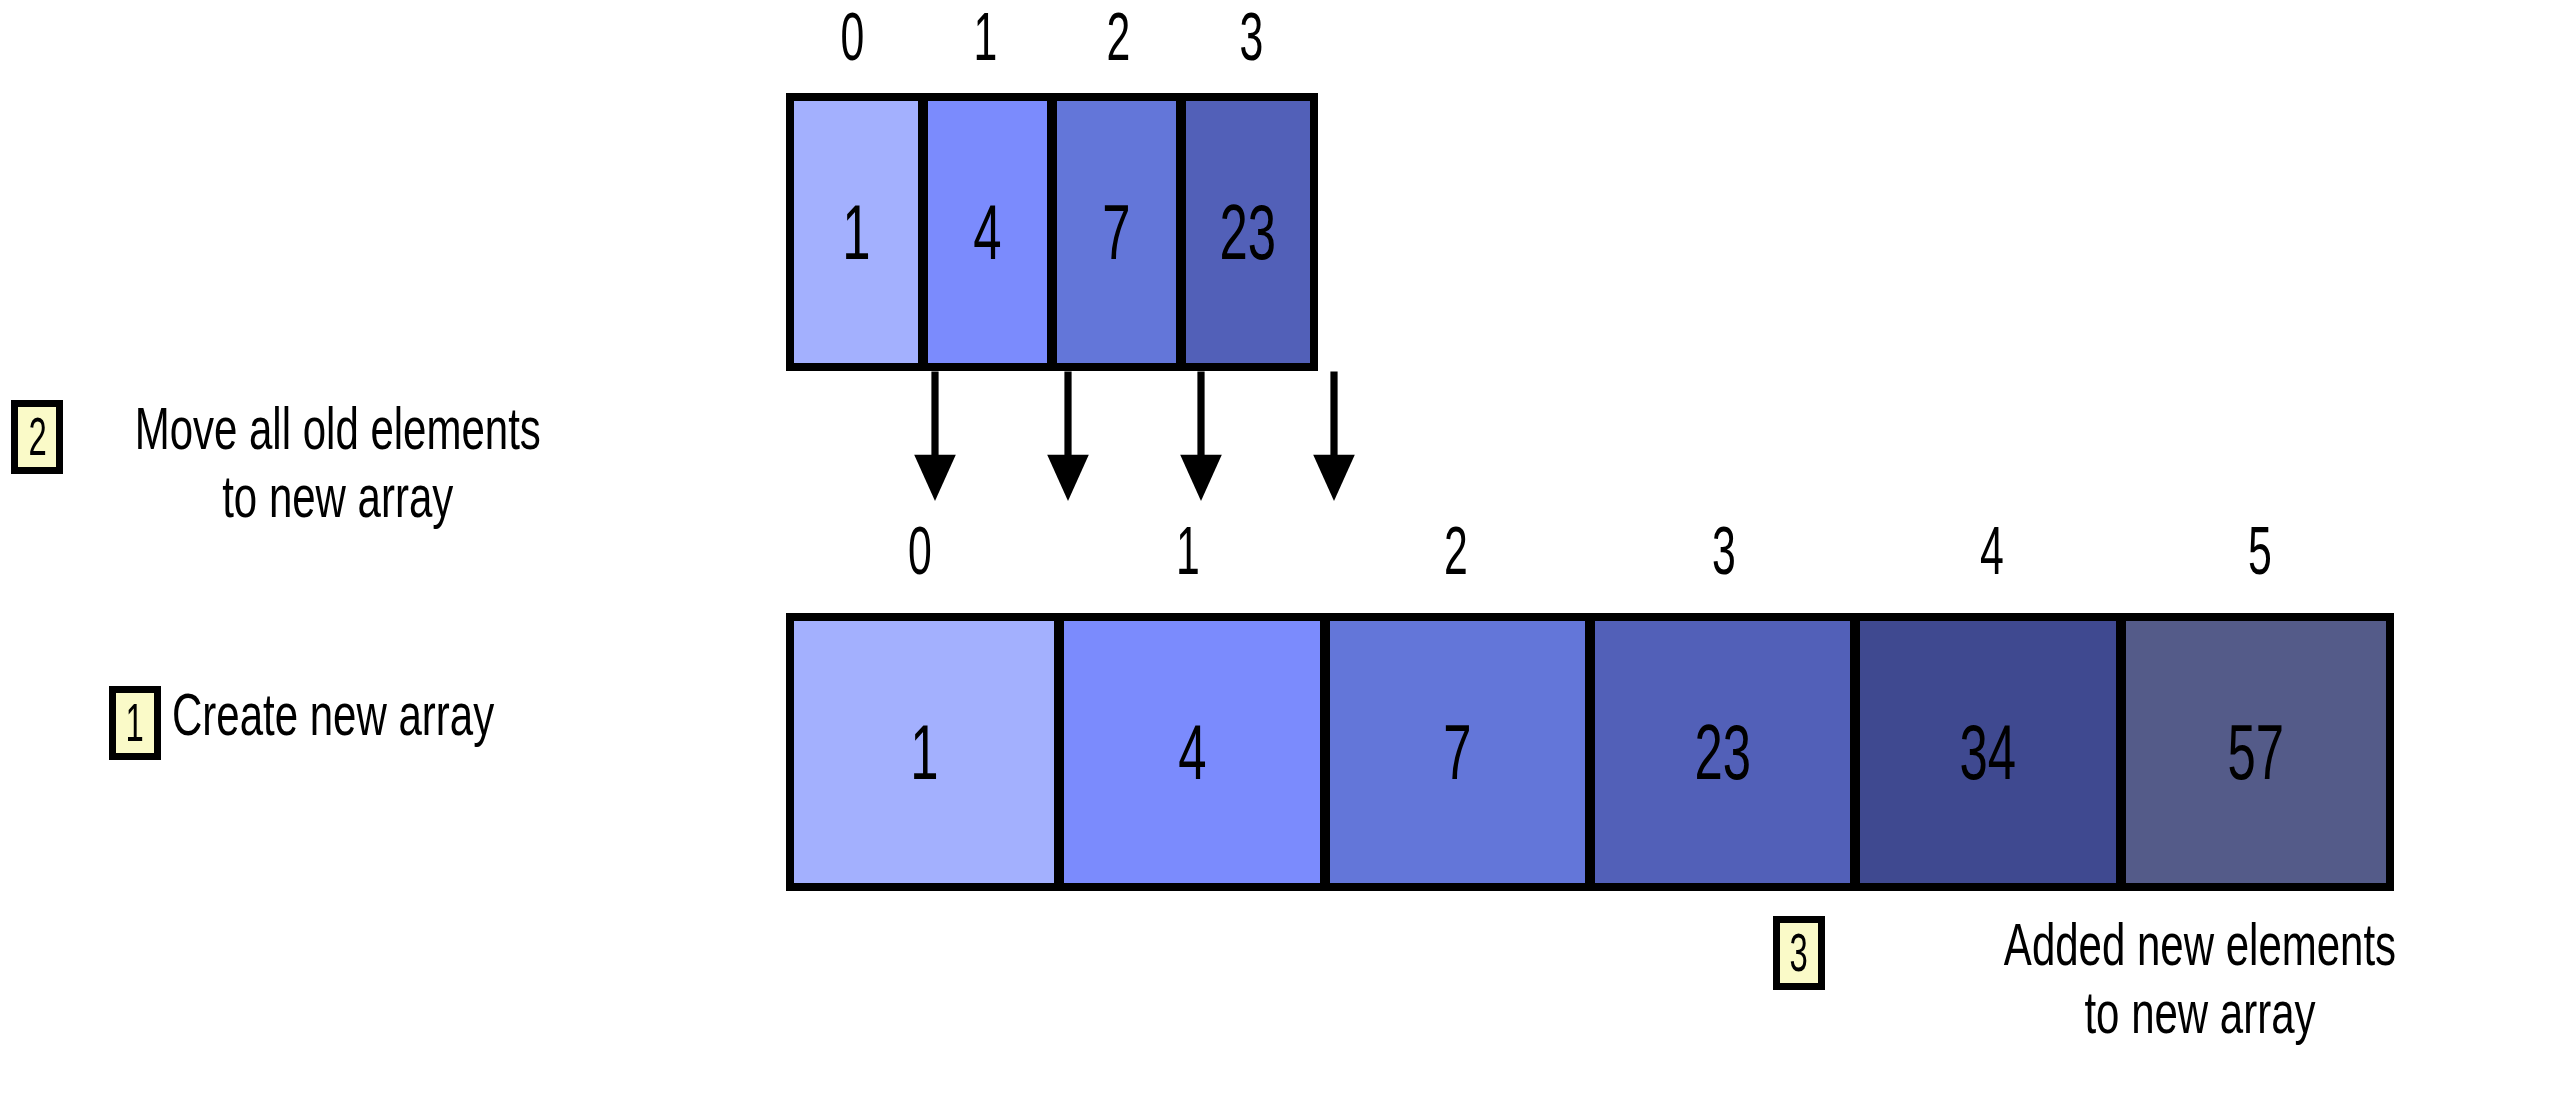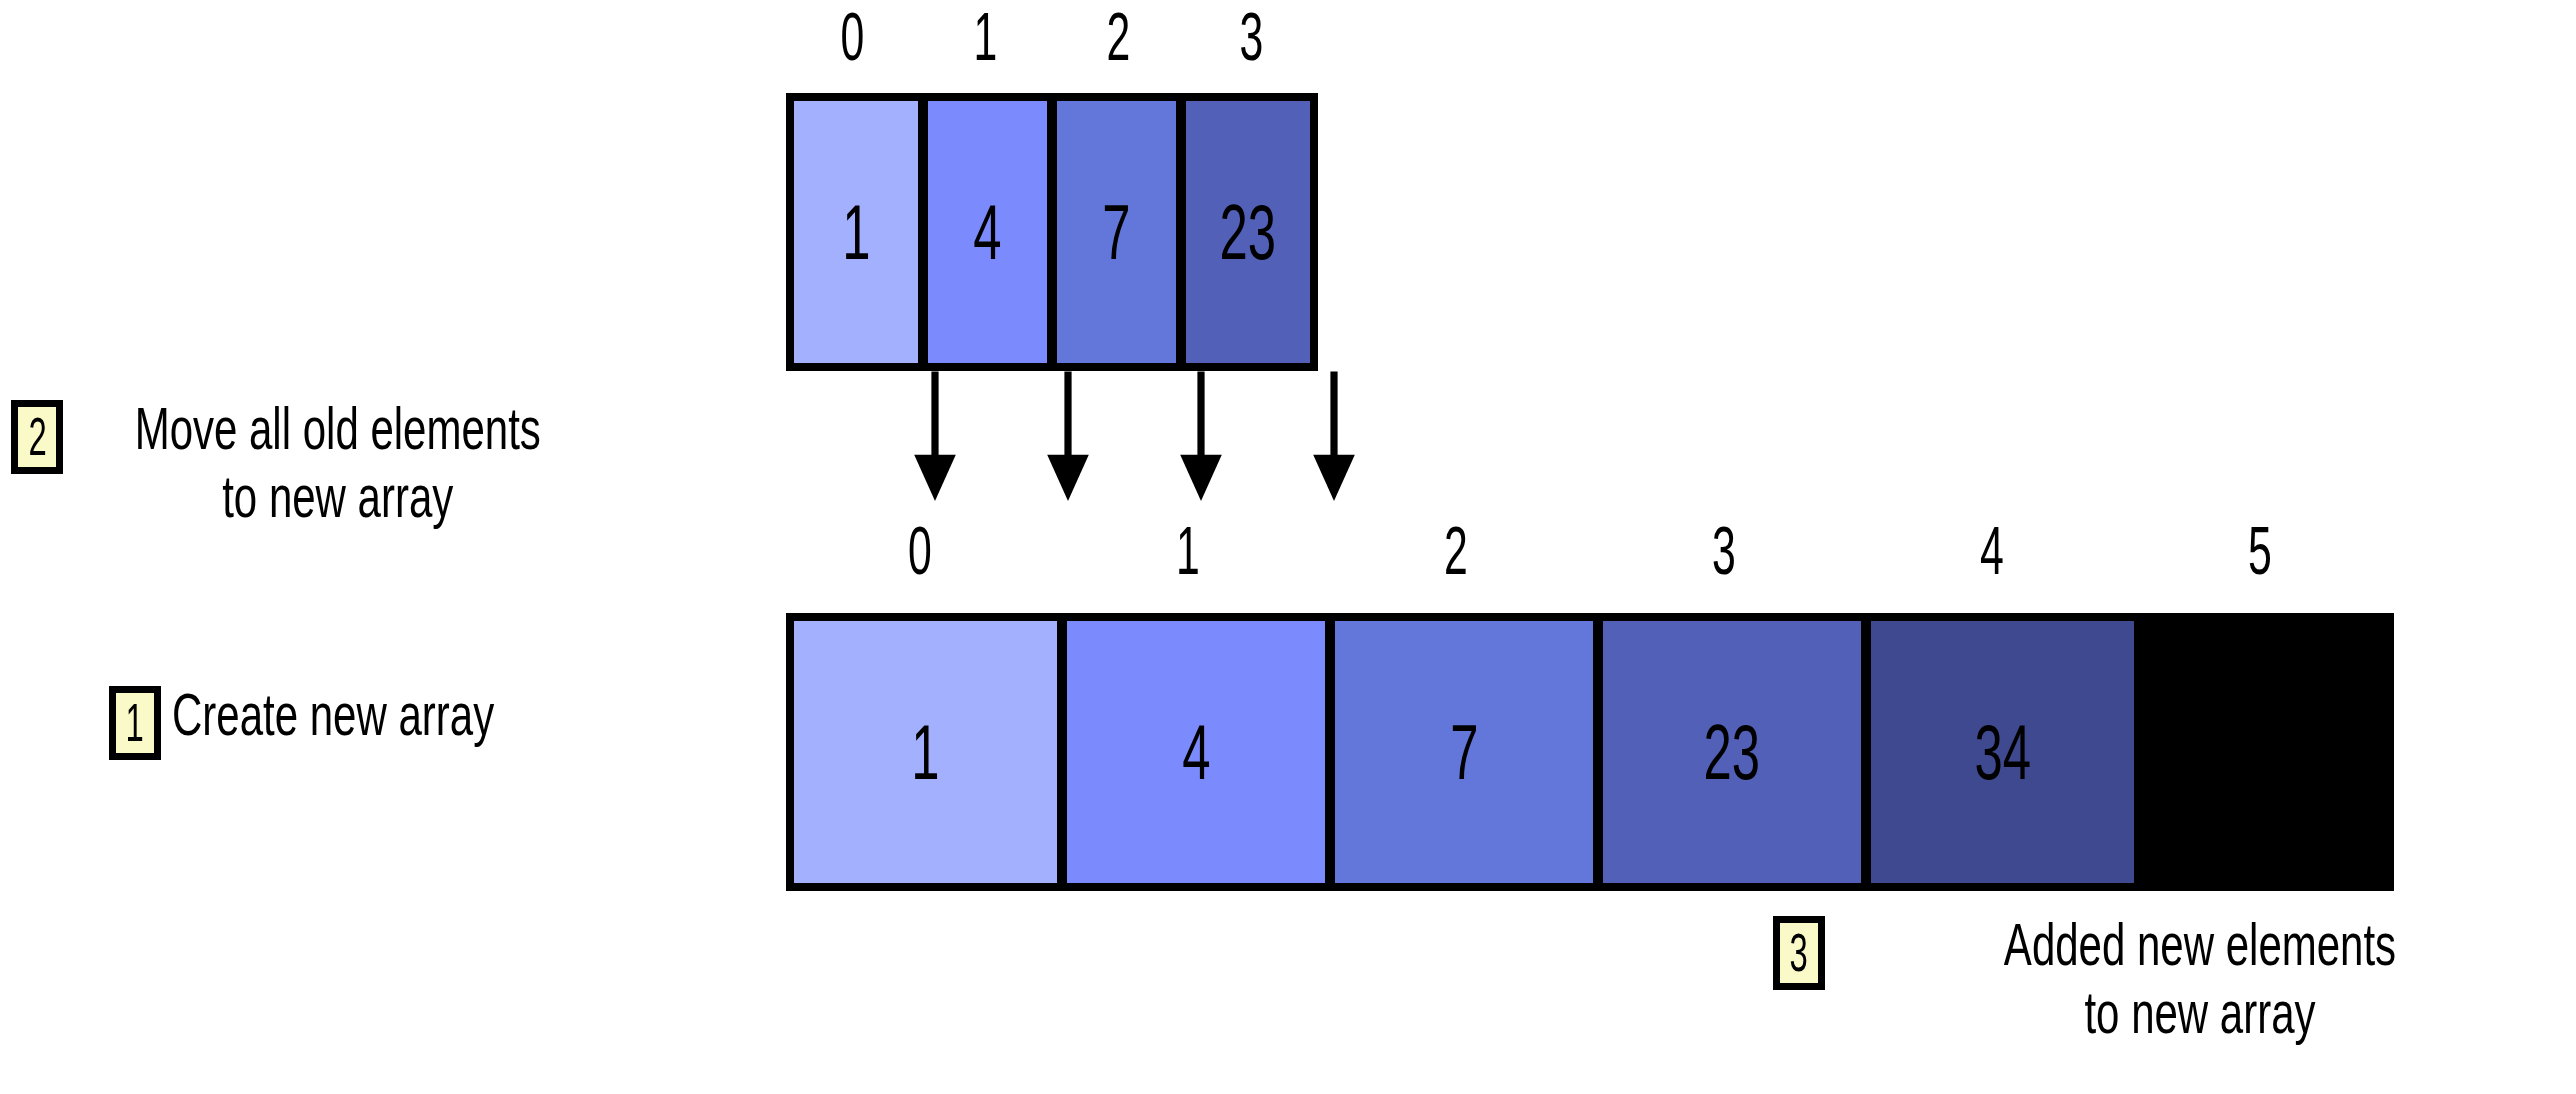"57" div.cell { html: none -> <div> <span>57</span> </div> }
